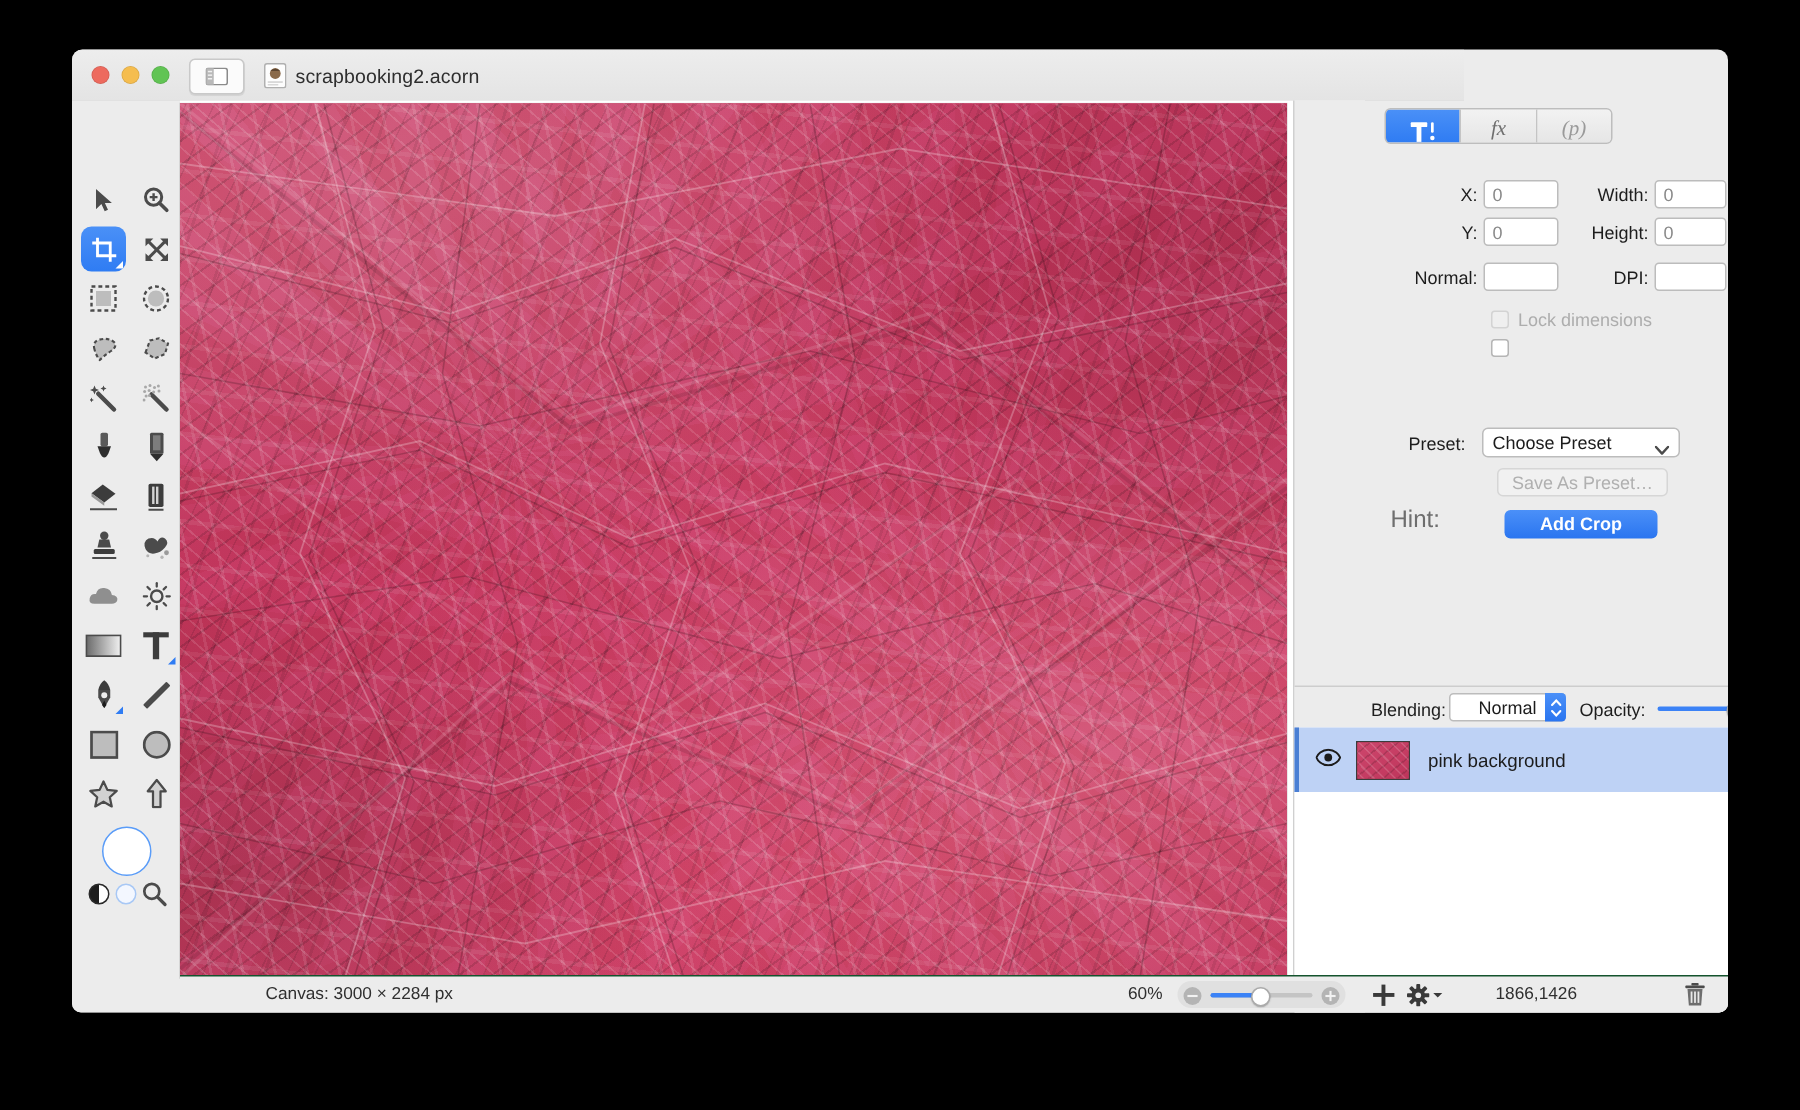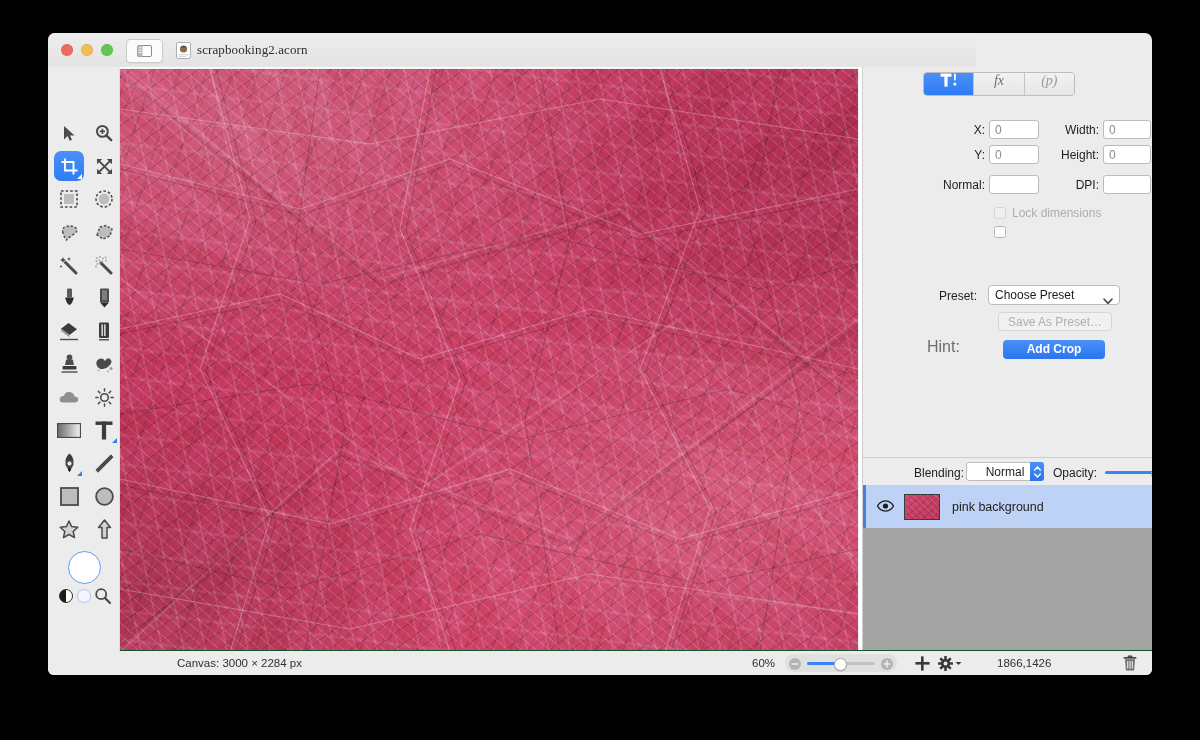"scrapbooking2.acorn" #titlebar { font-family: Liberation Serif, serif -> none }
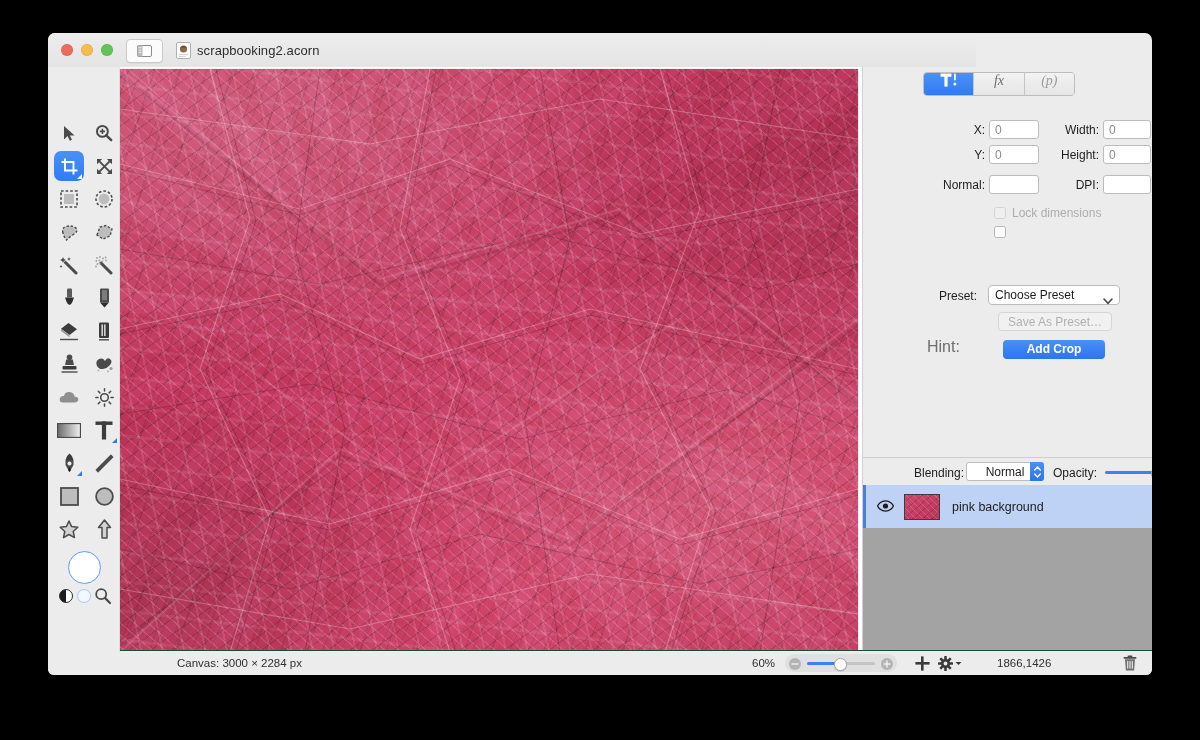"fx" .seg { align-items: flex-start -> flex-end }
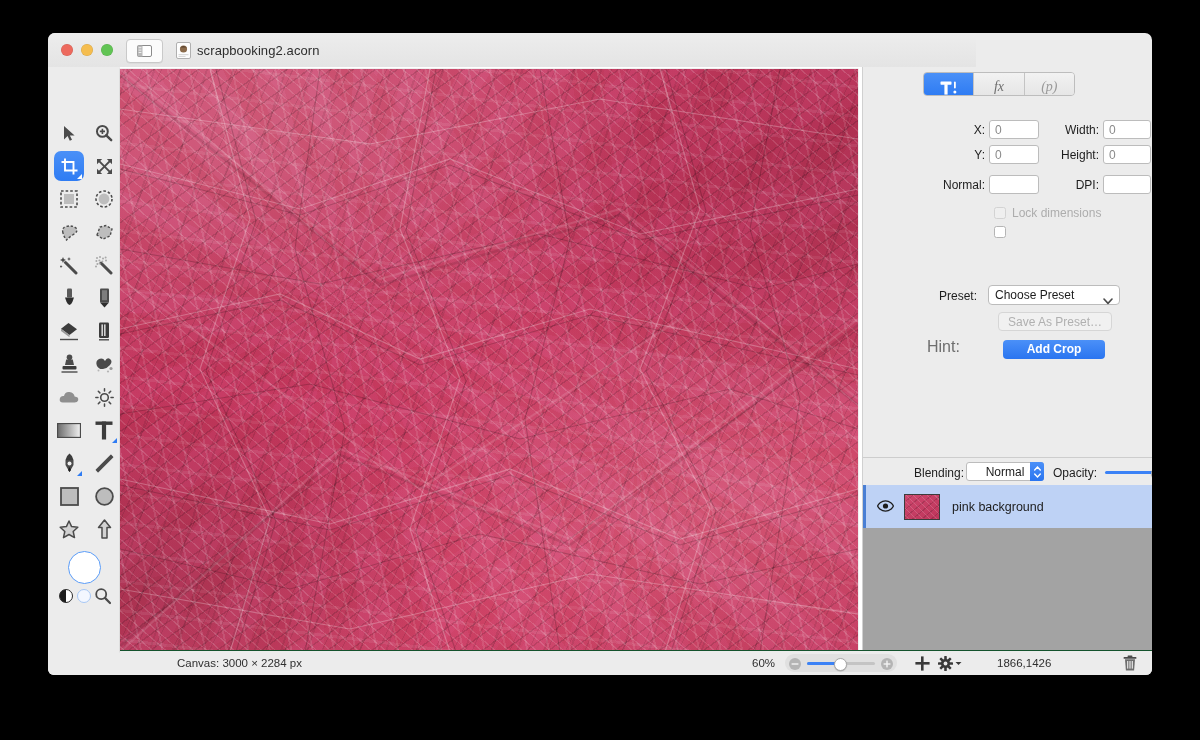"pink background" #layers-list { background: #a3a3a3 -> #ffffff }
